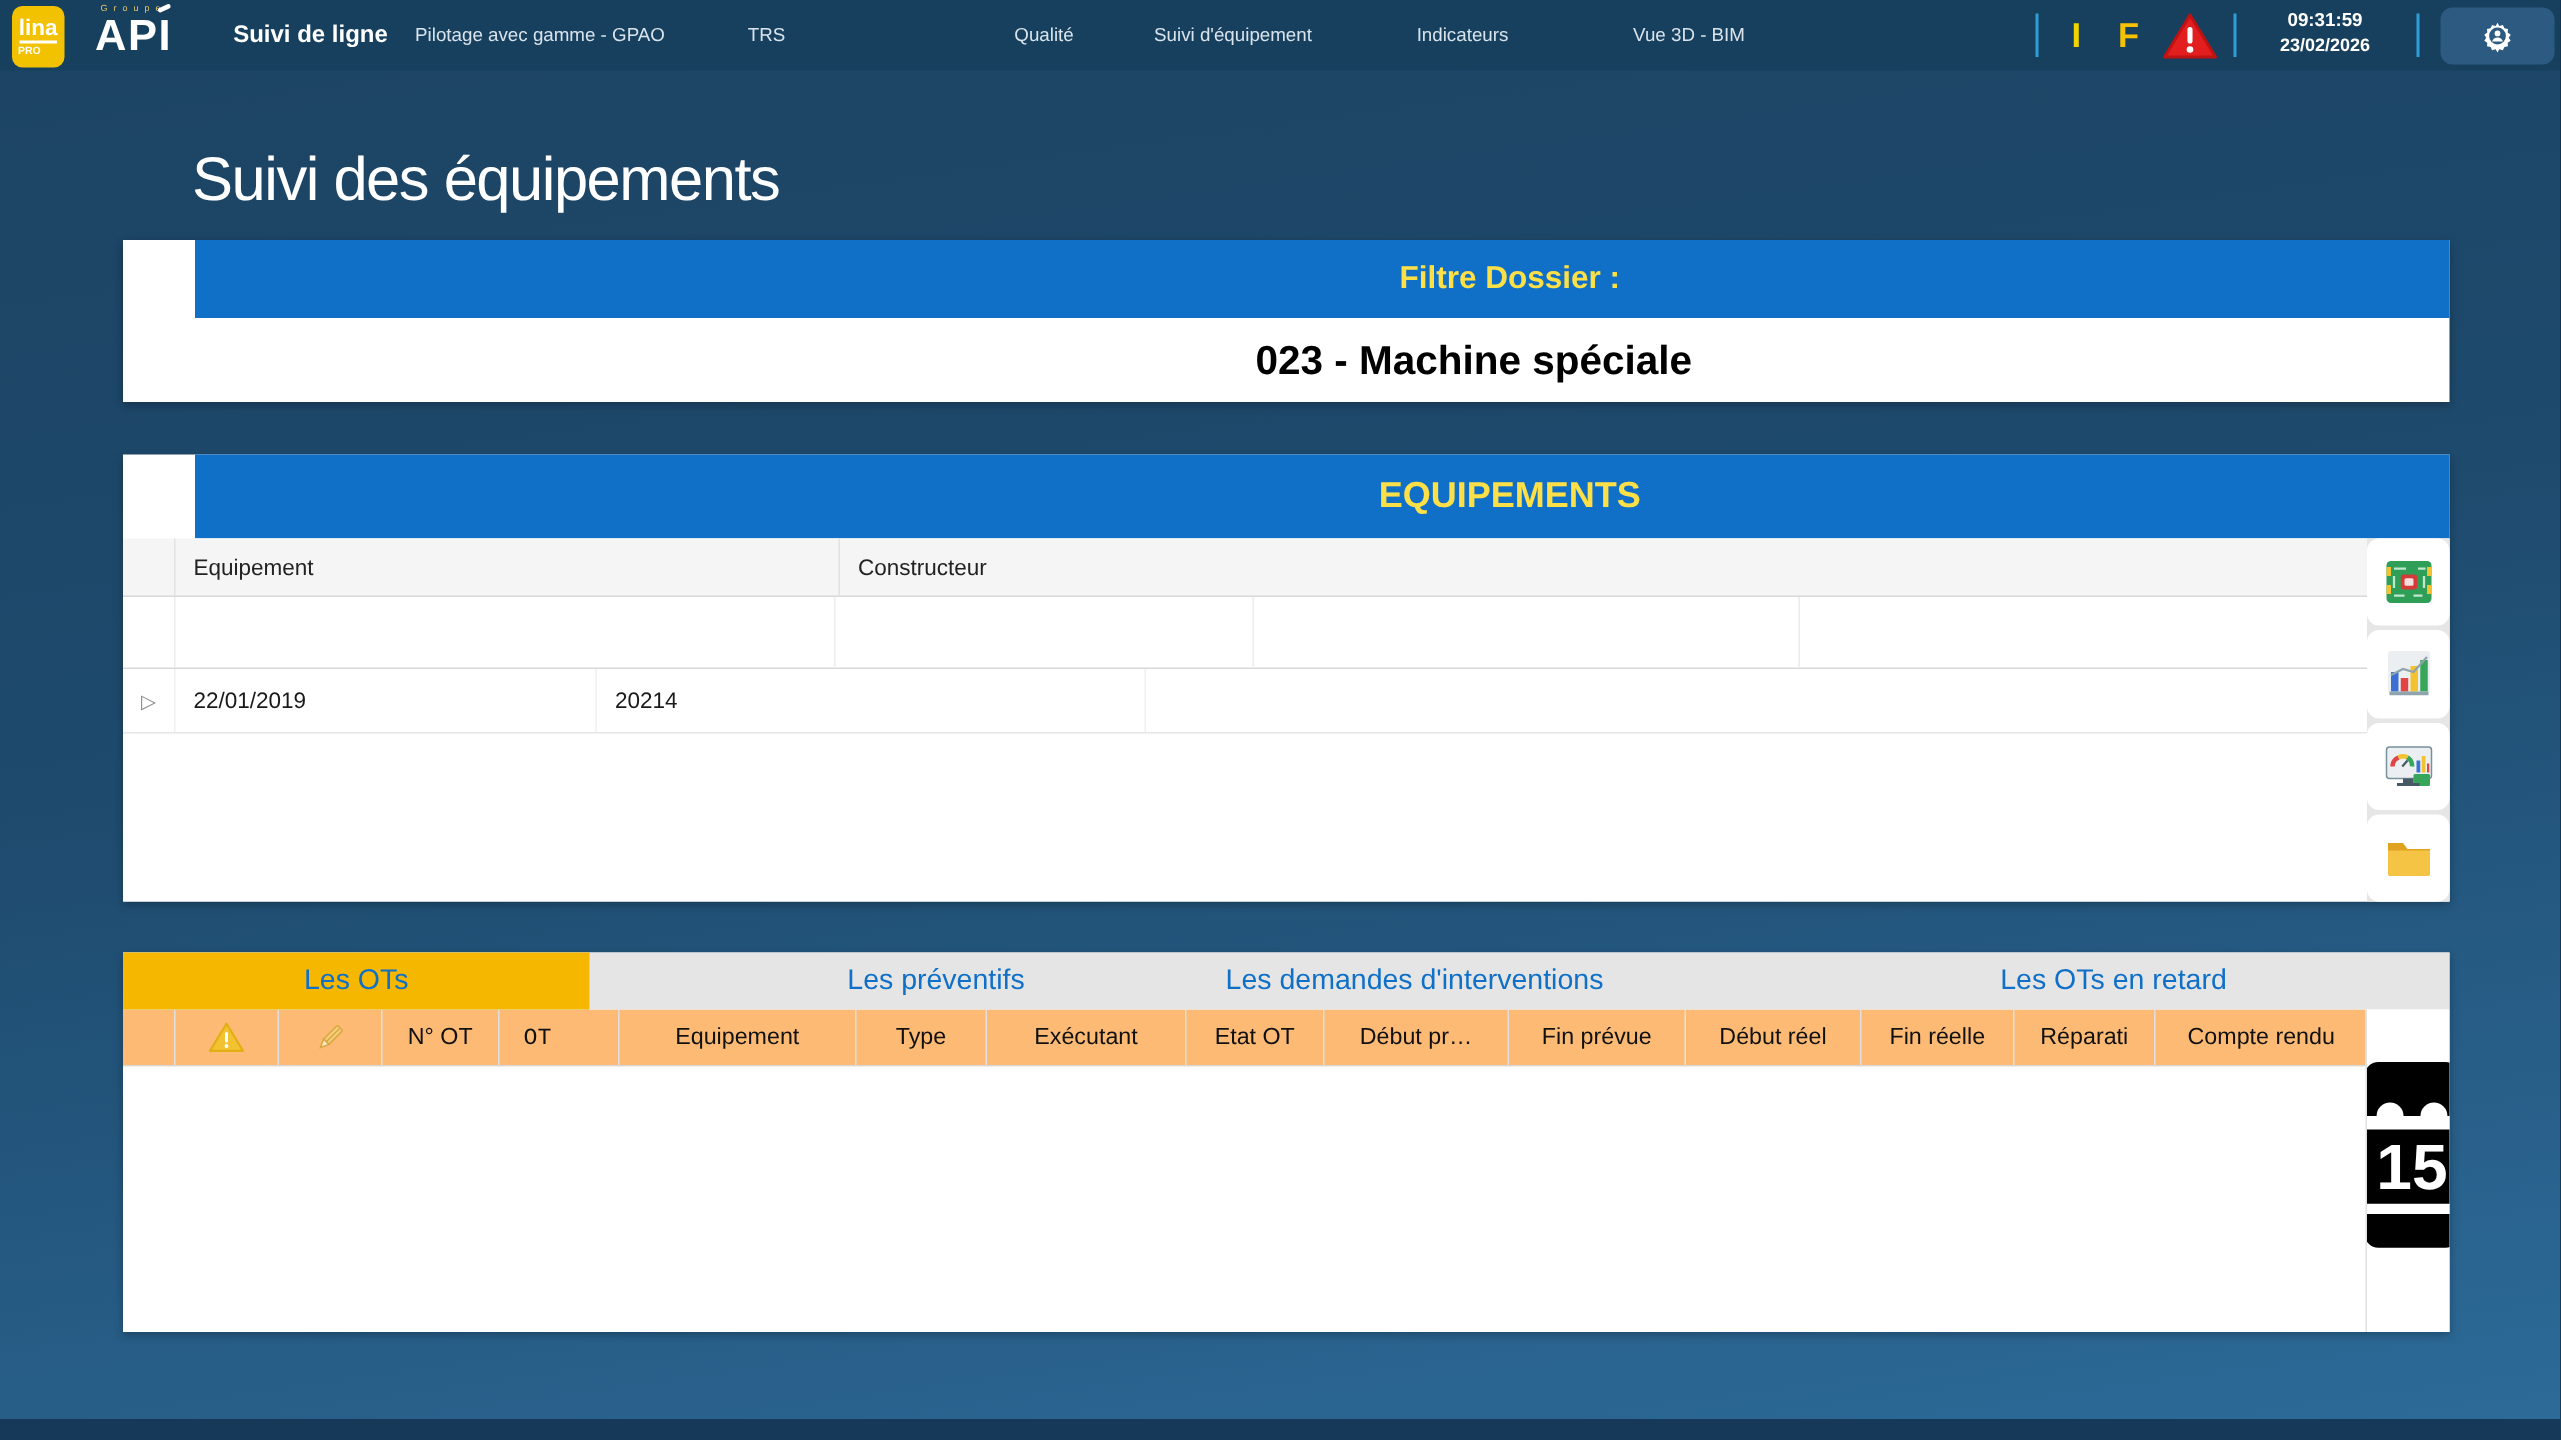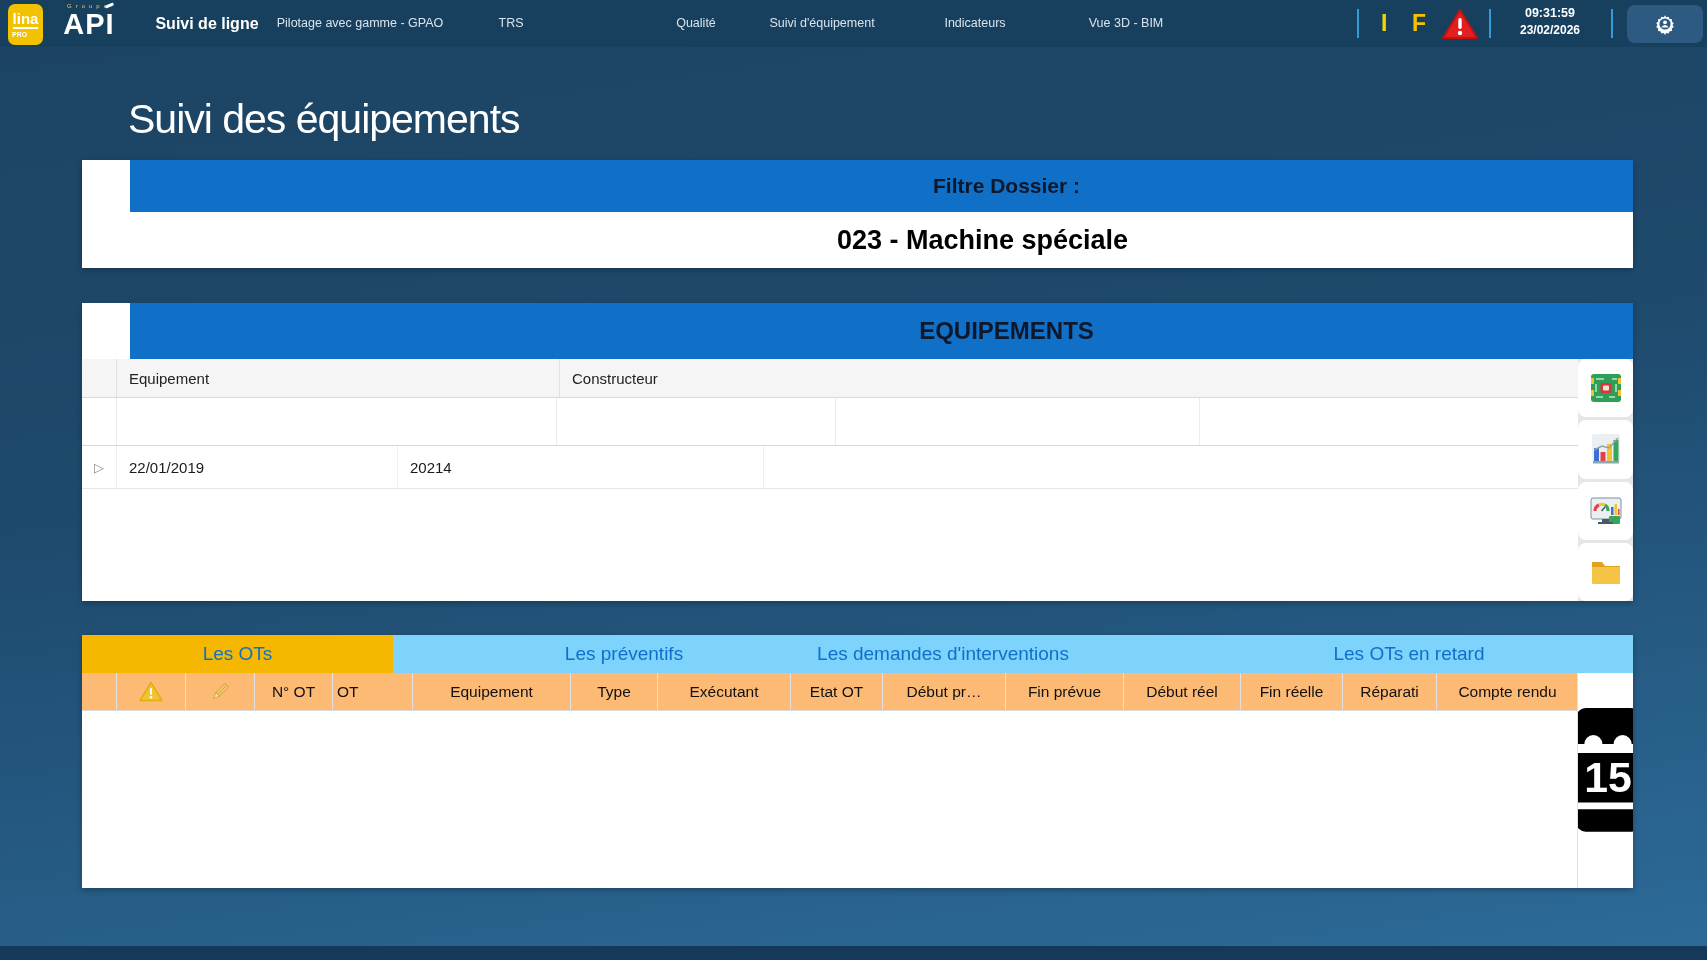"Filtre Dossier :" .panel-header { color: #0f172a -> #fde047 }
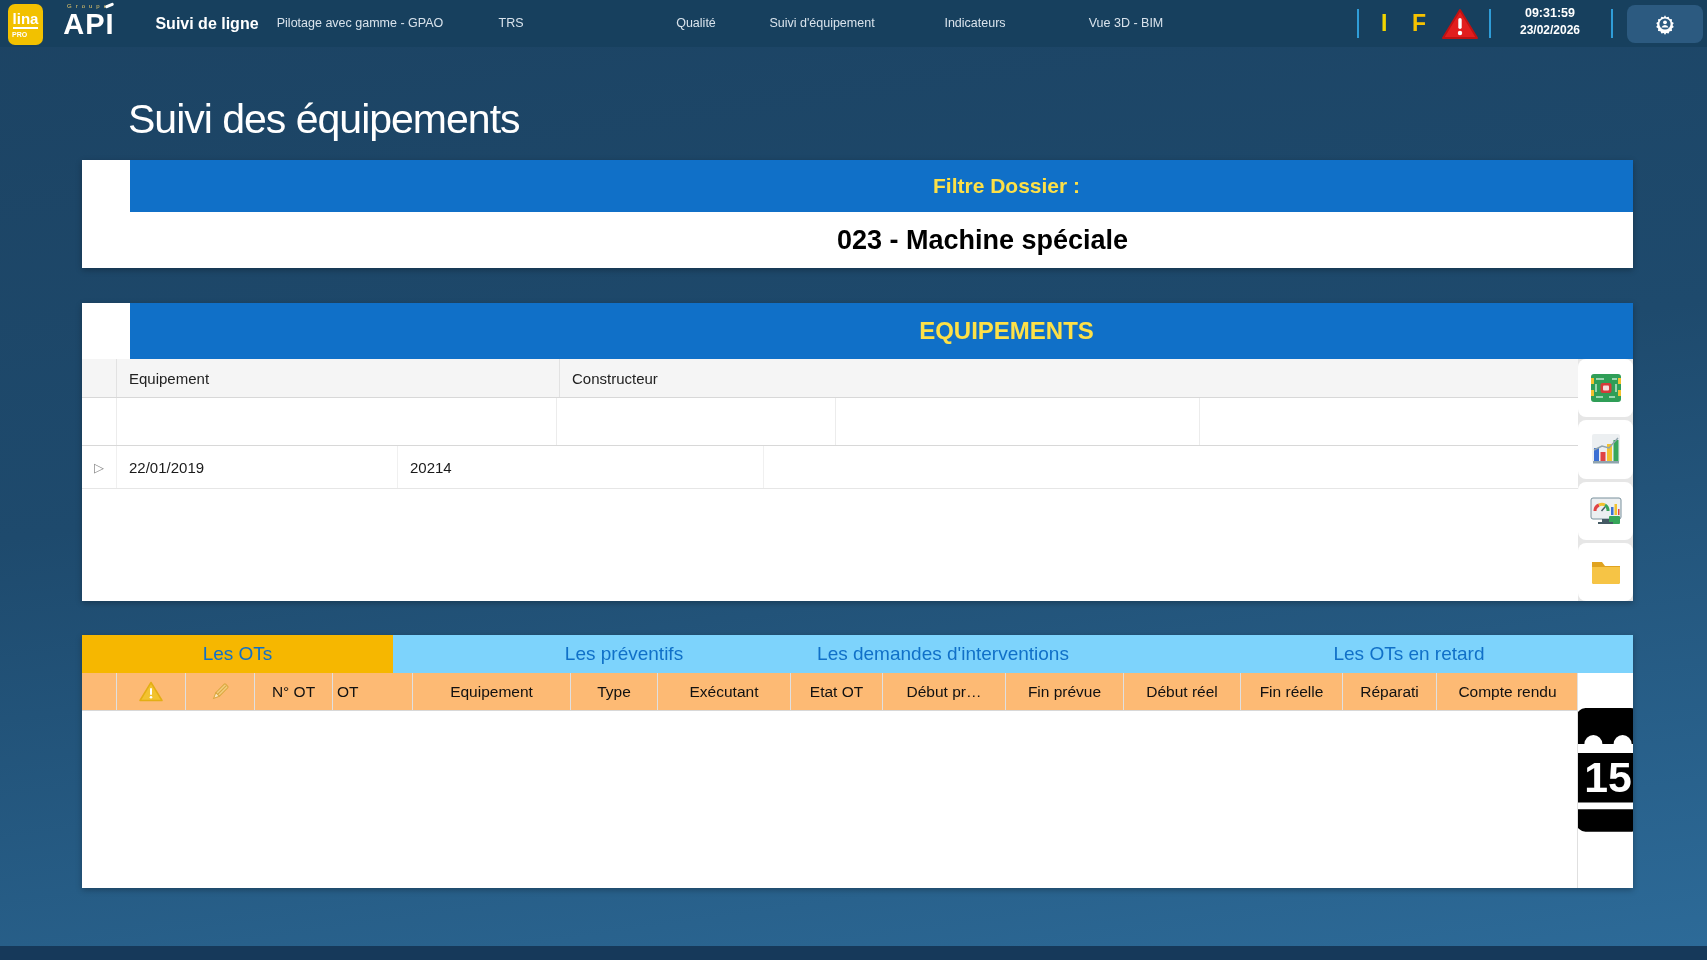"Les OTs" .tabs-row { background: #7dd3fc -> #e5e5e5 }
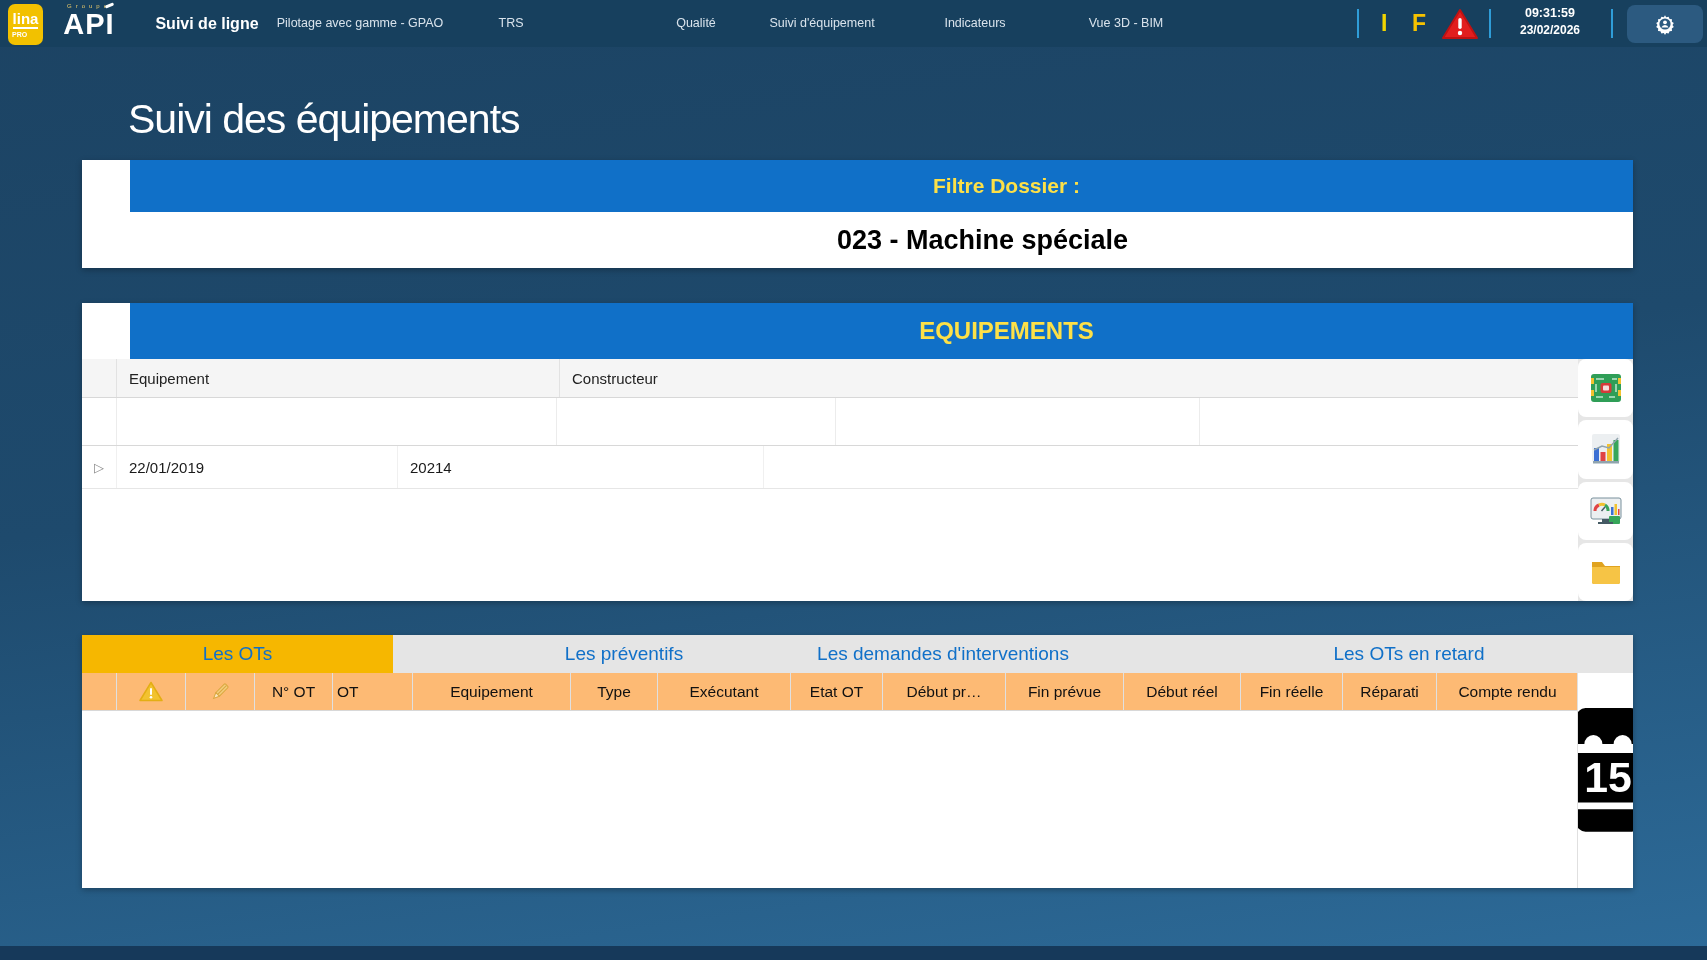"OT" div.hcell { font-family: none -> Liberation Mono, monospace; padding-left: 4px -> 16px }
